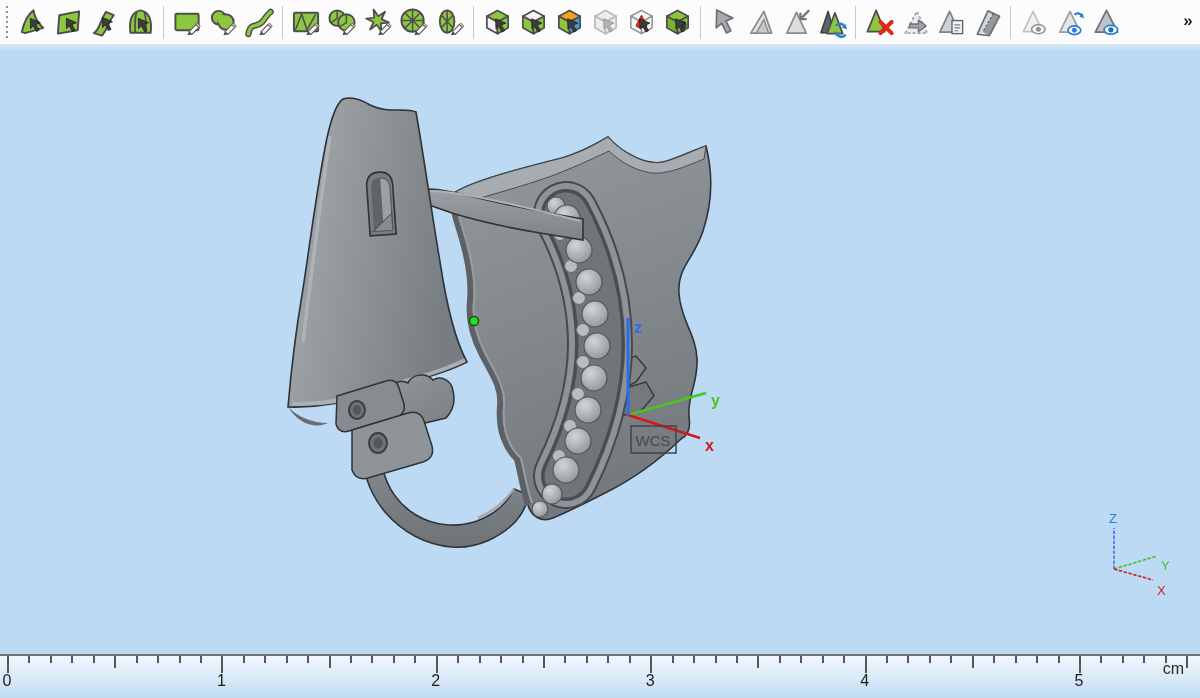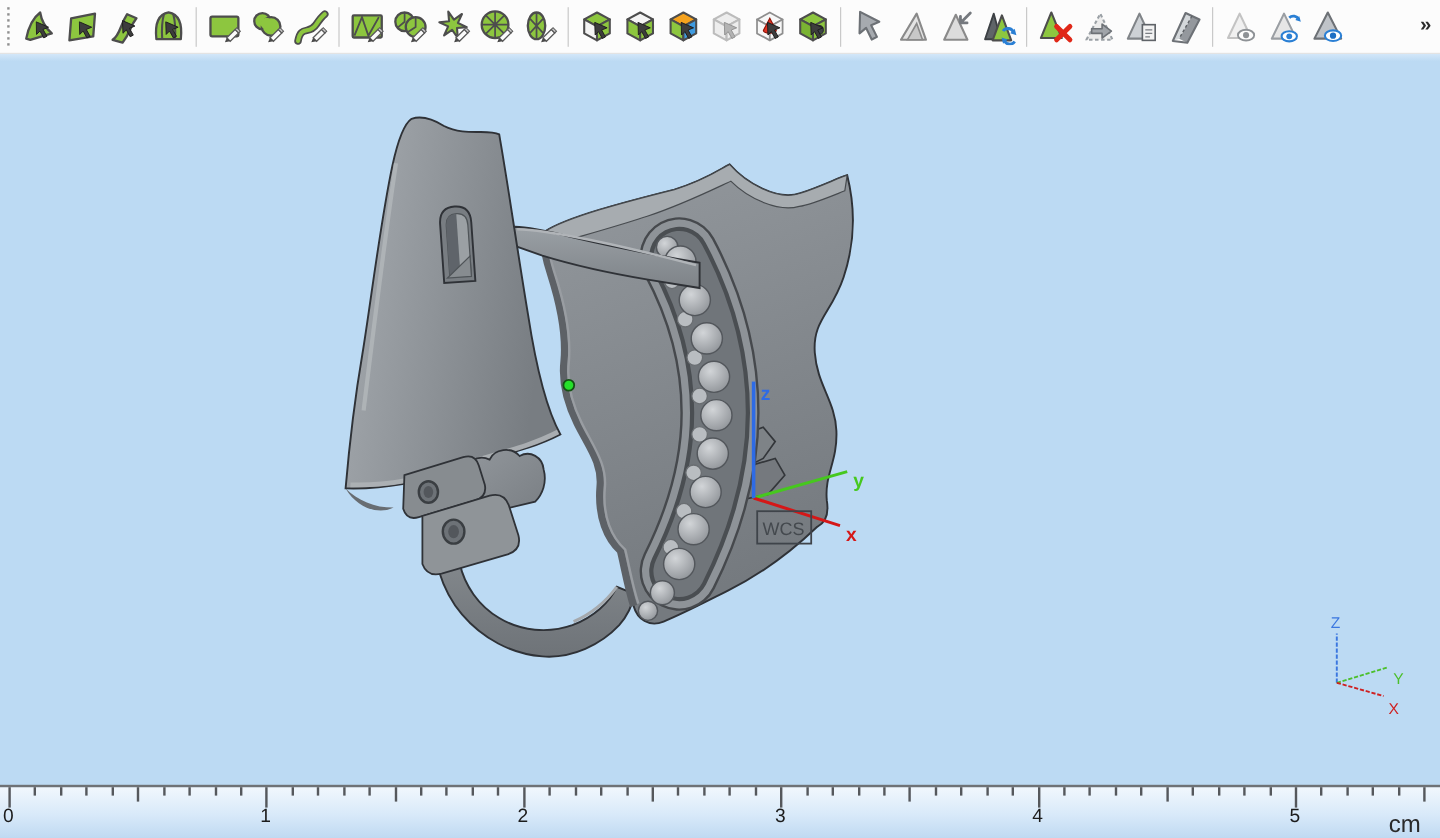"cm" .runit { font-size: 20px -> 16px; top: 20px -> 4px }
